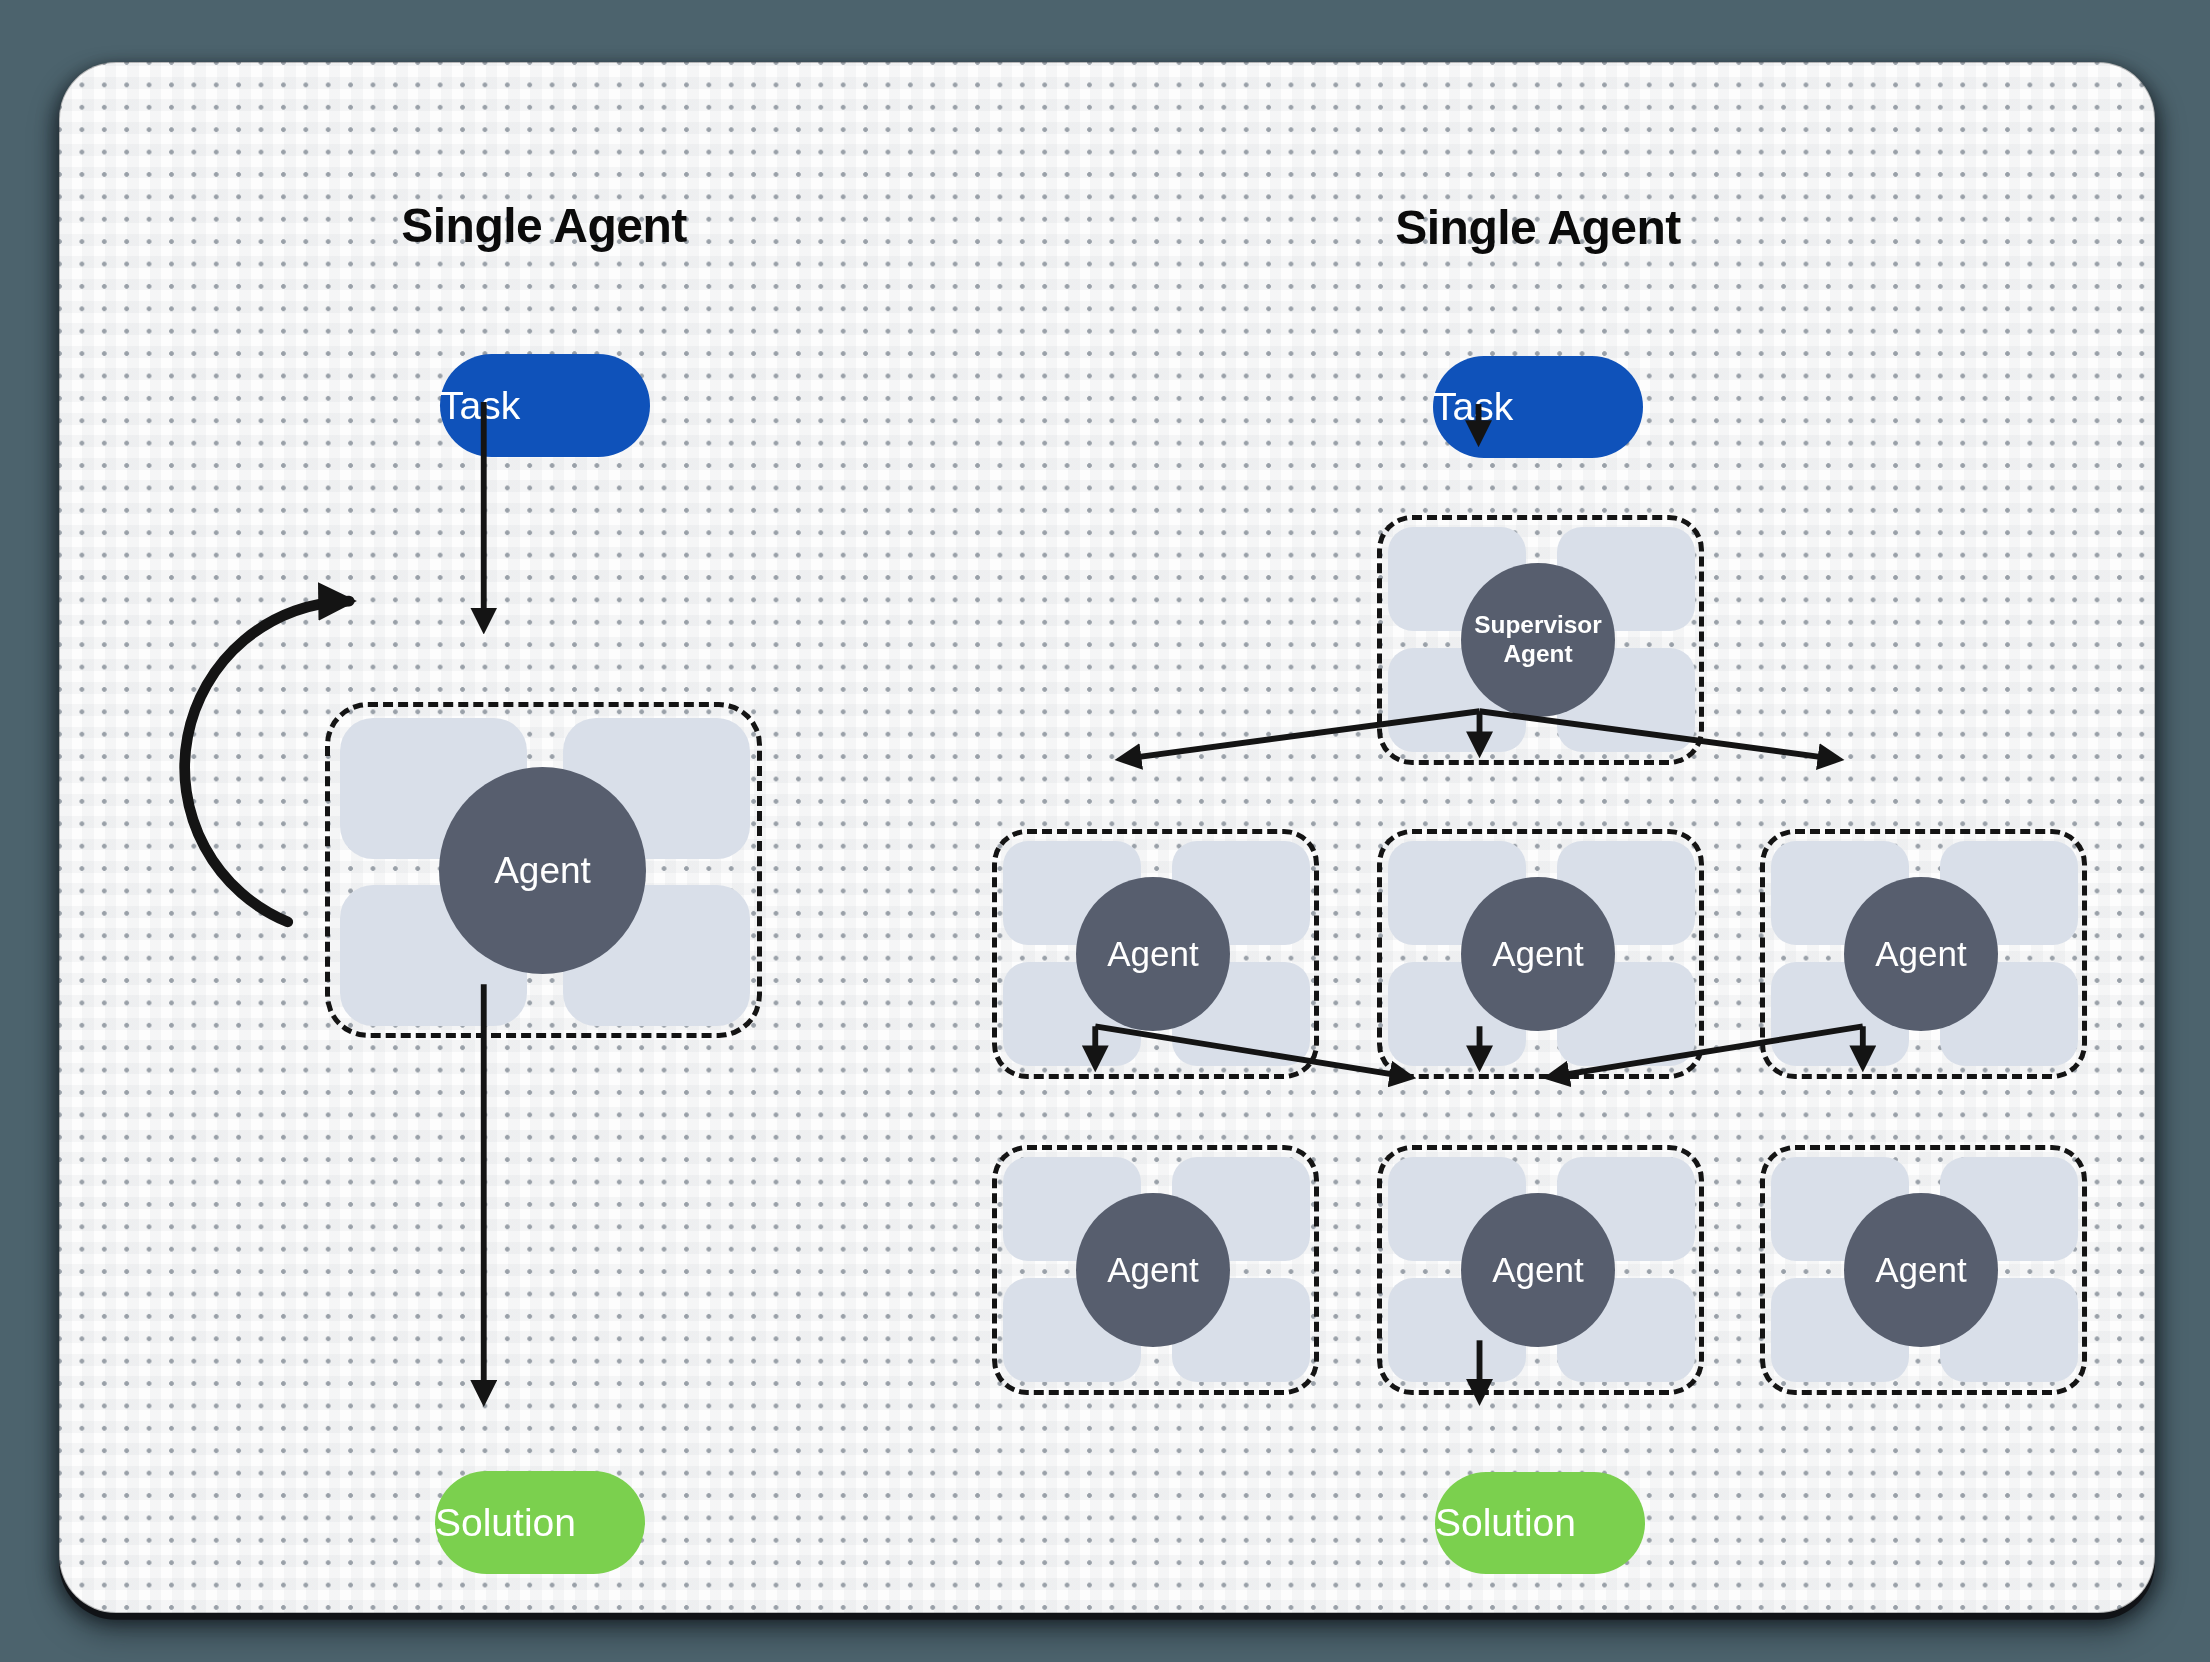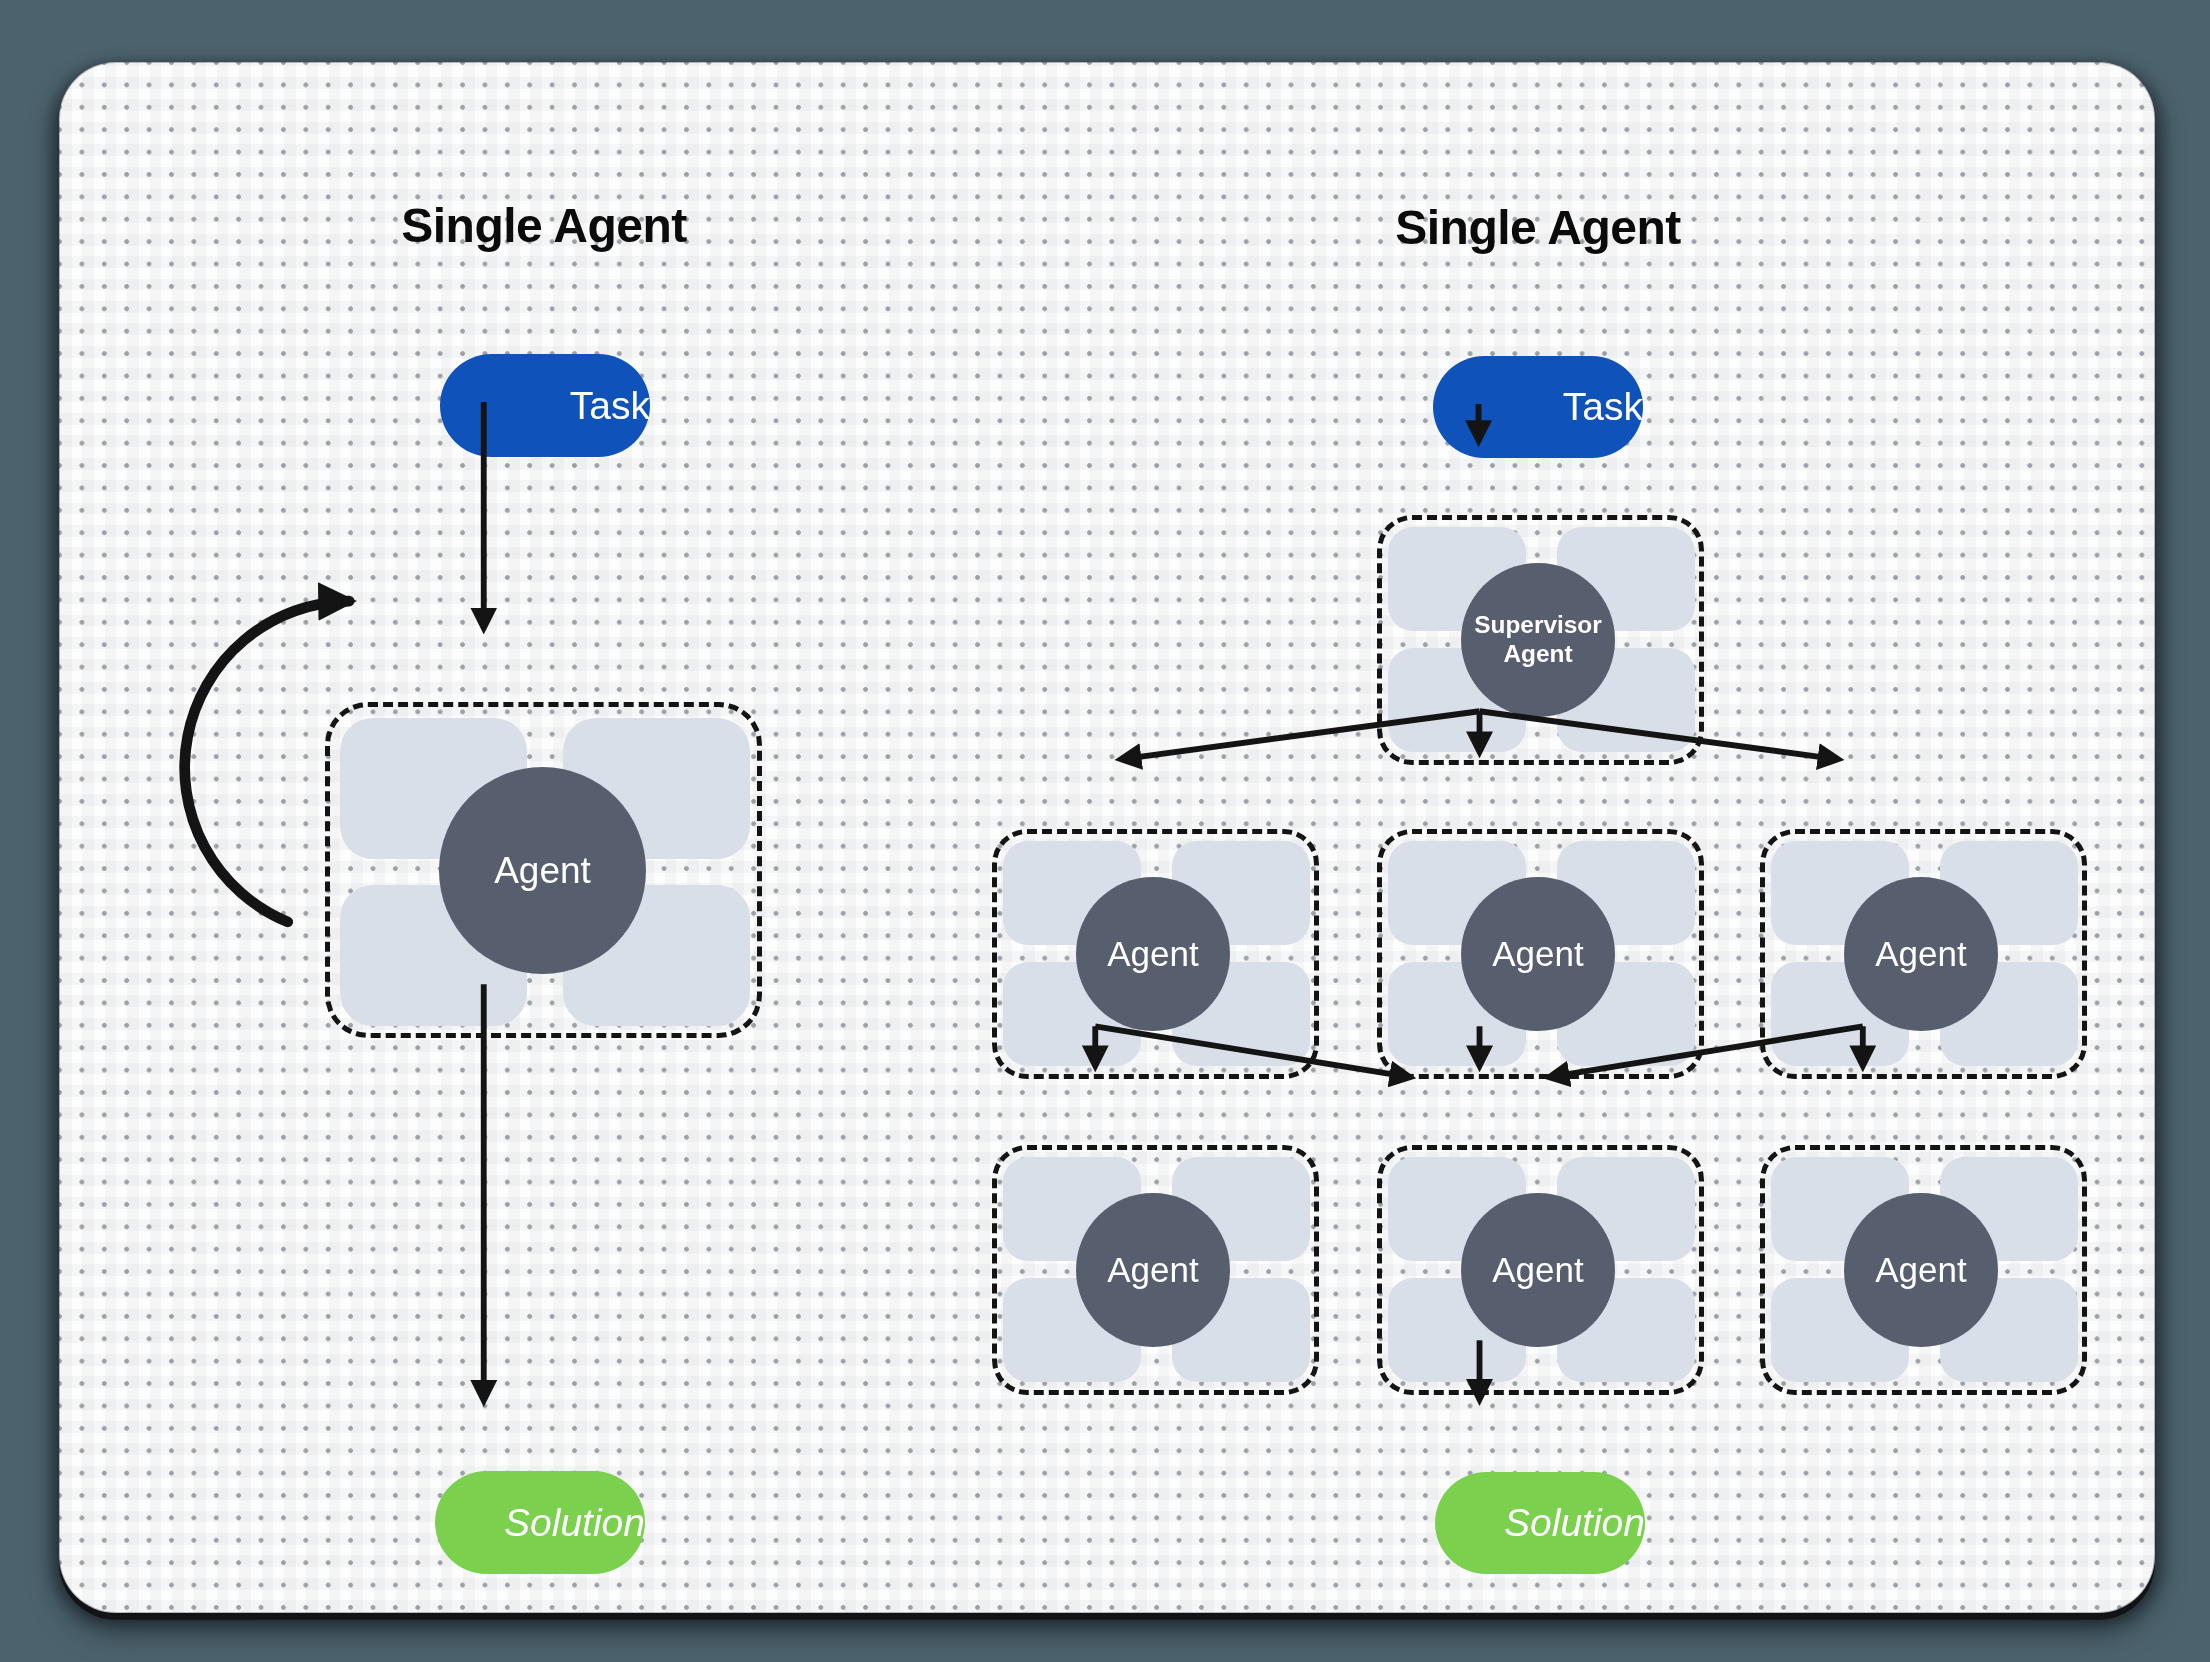"Task" .pill { justify-content: flex-end -> flex-start }
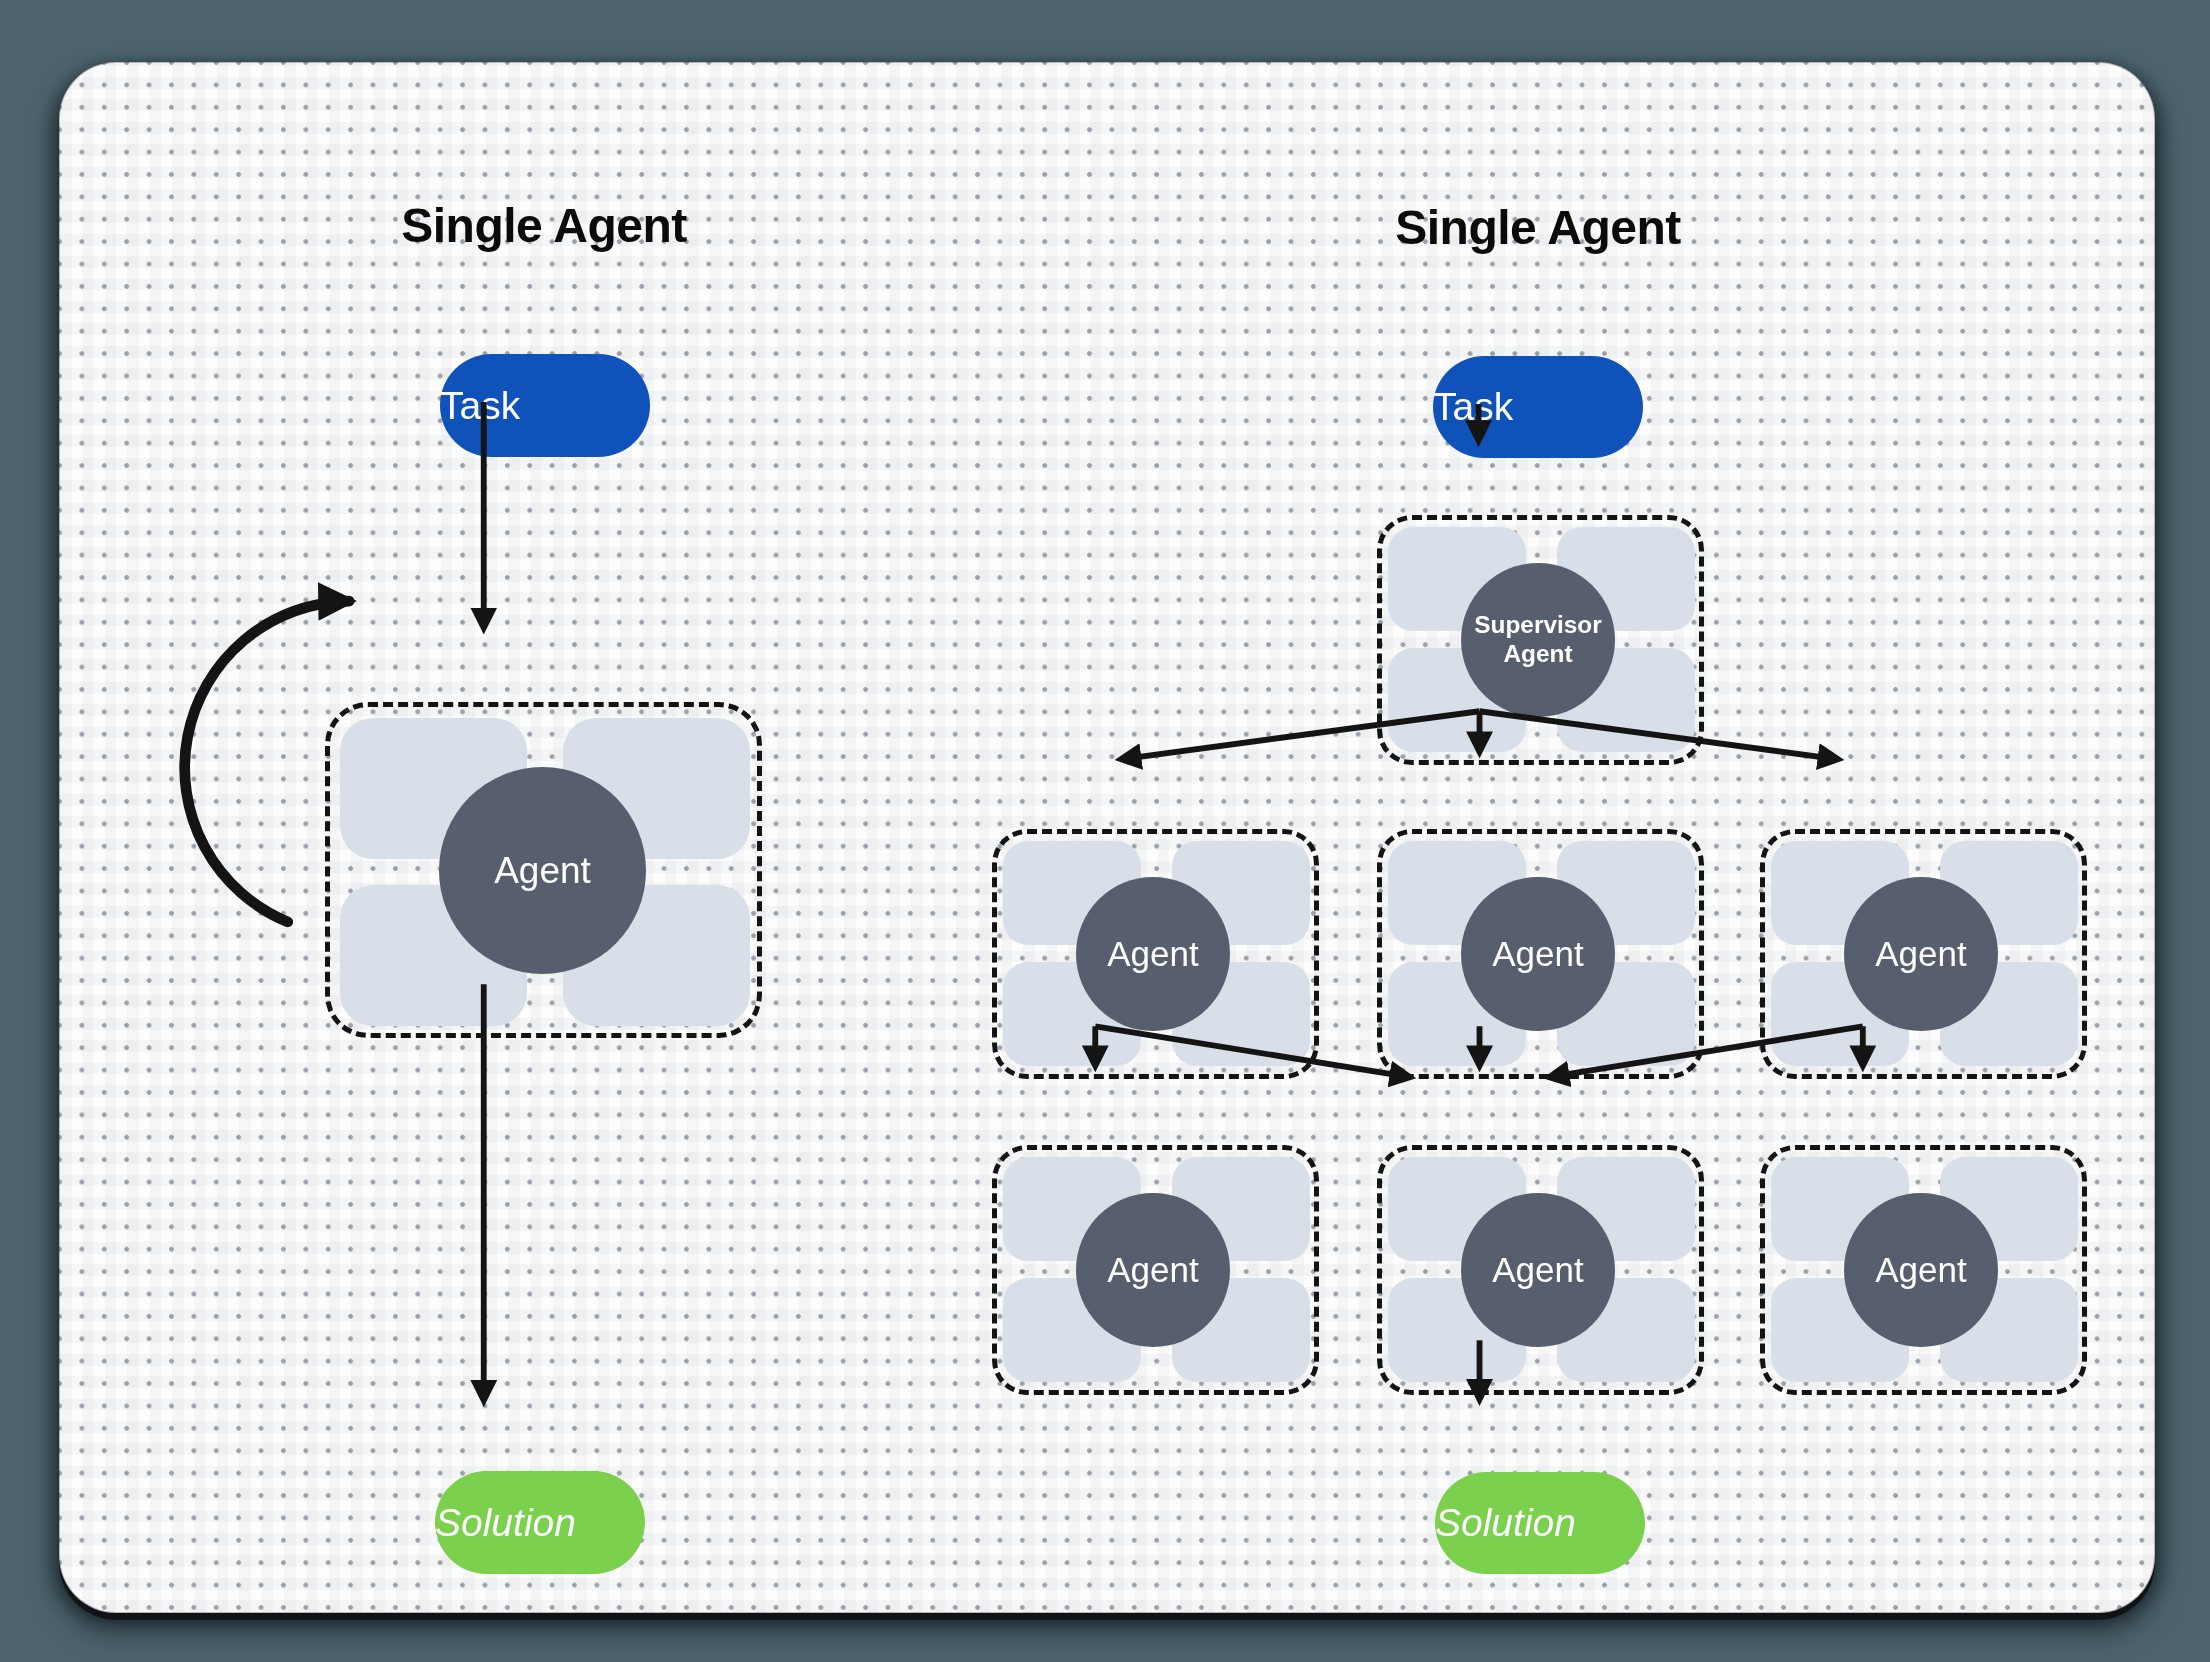"Solution" .pill.green { font-style: italic -> none }
